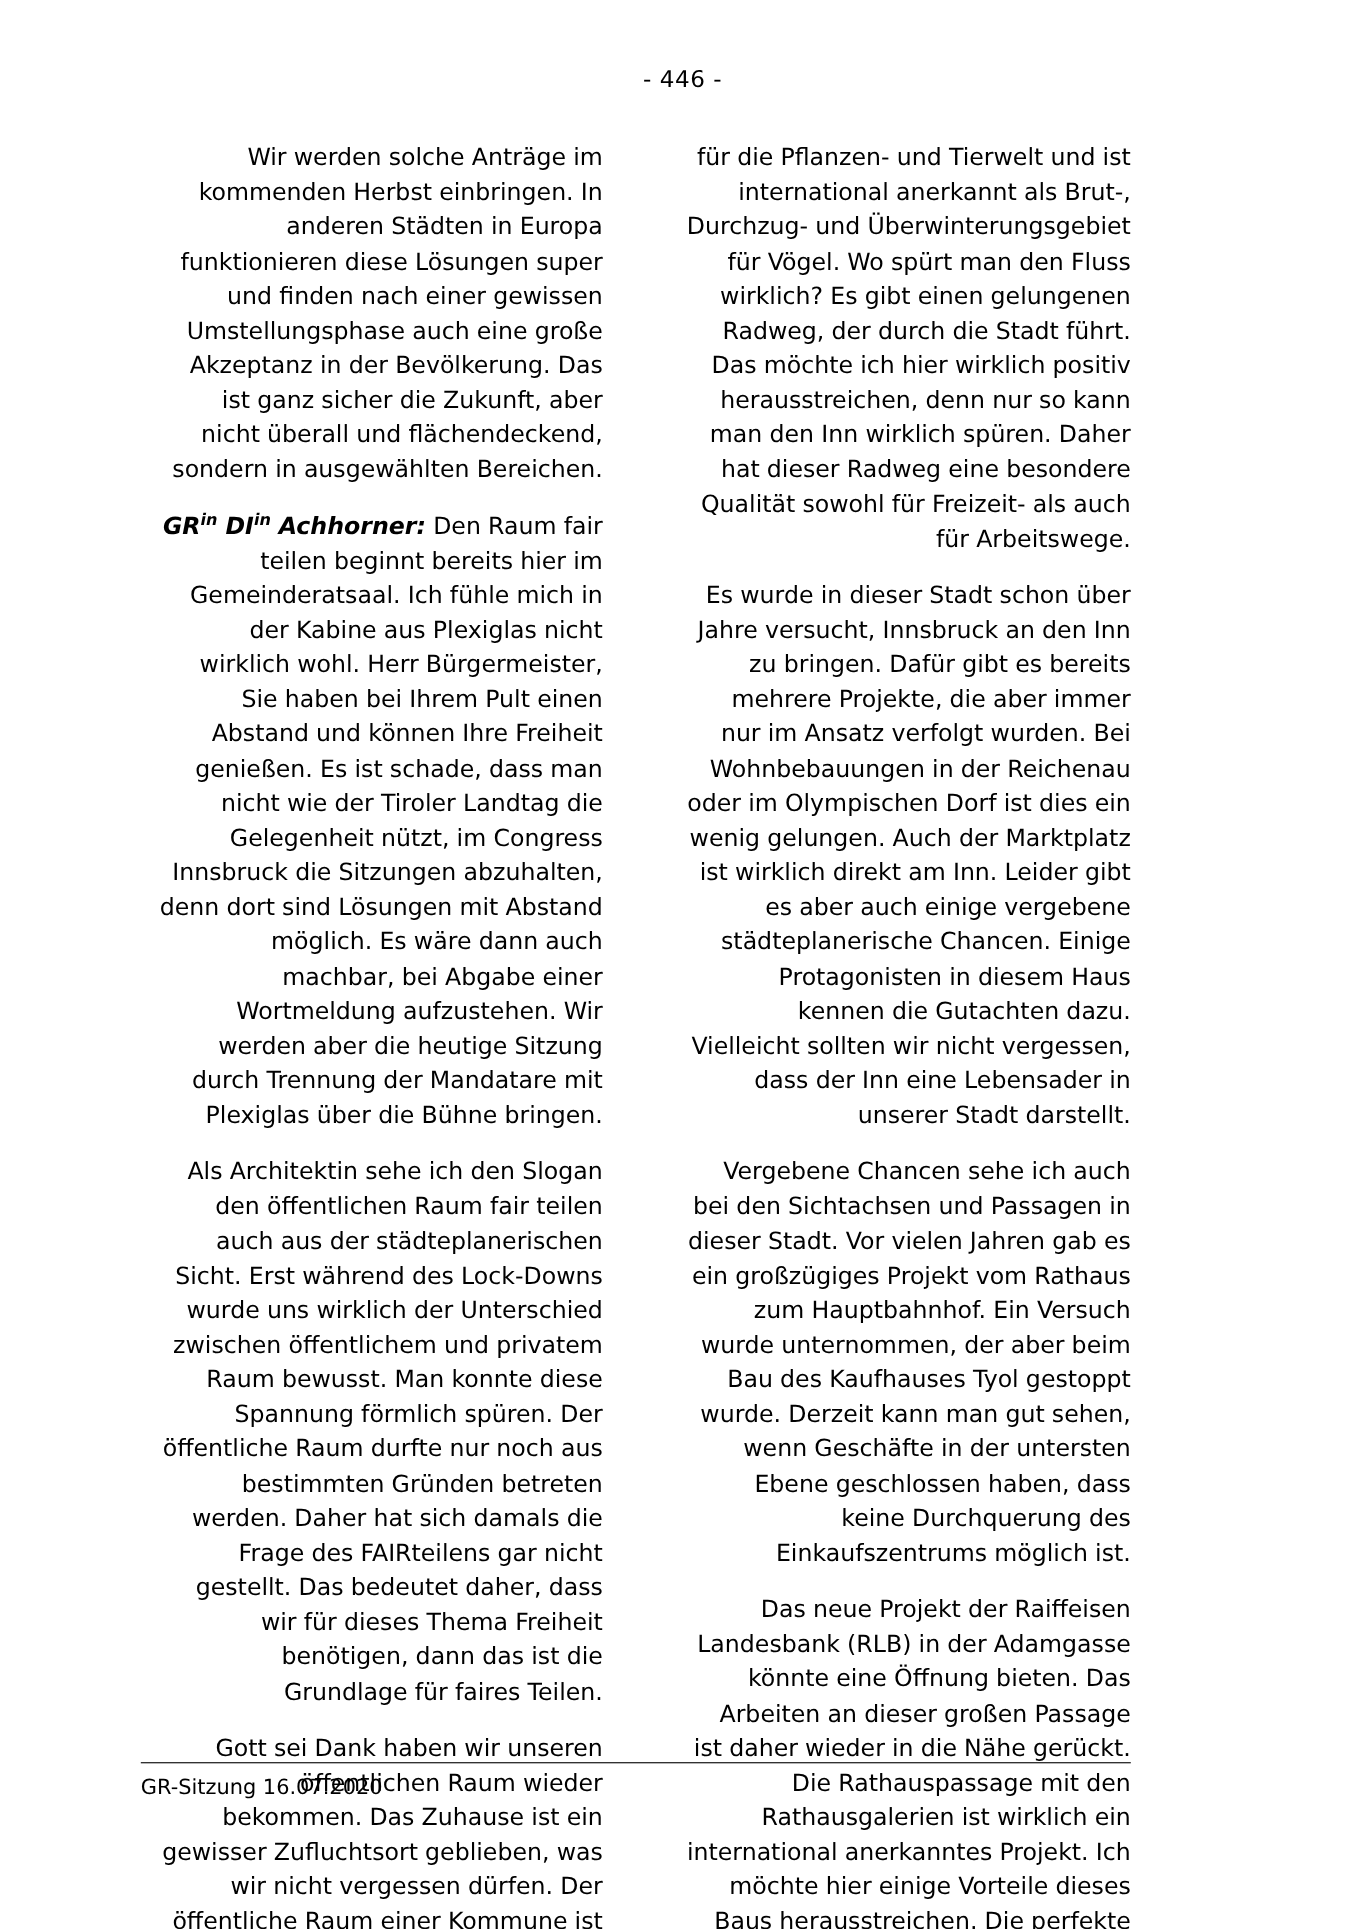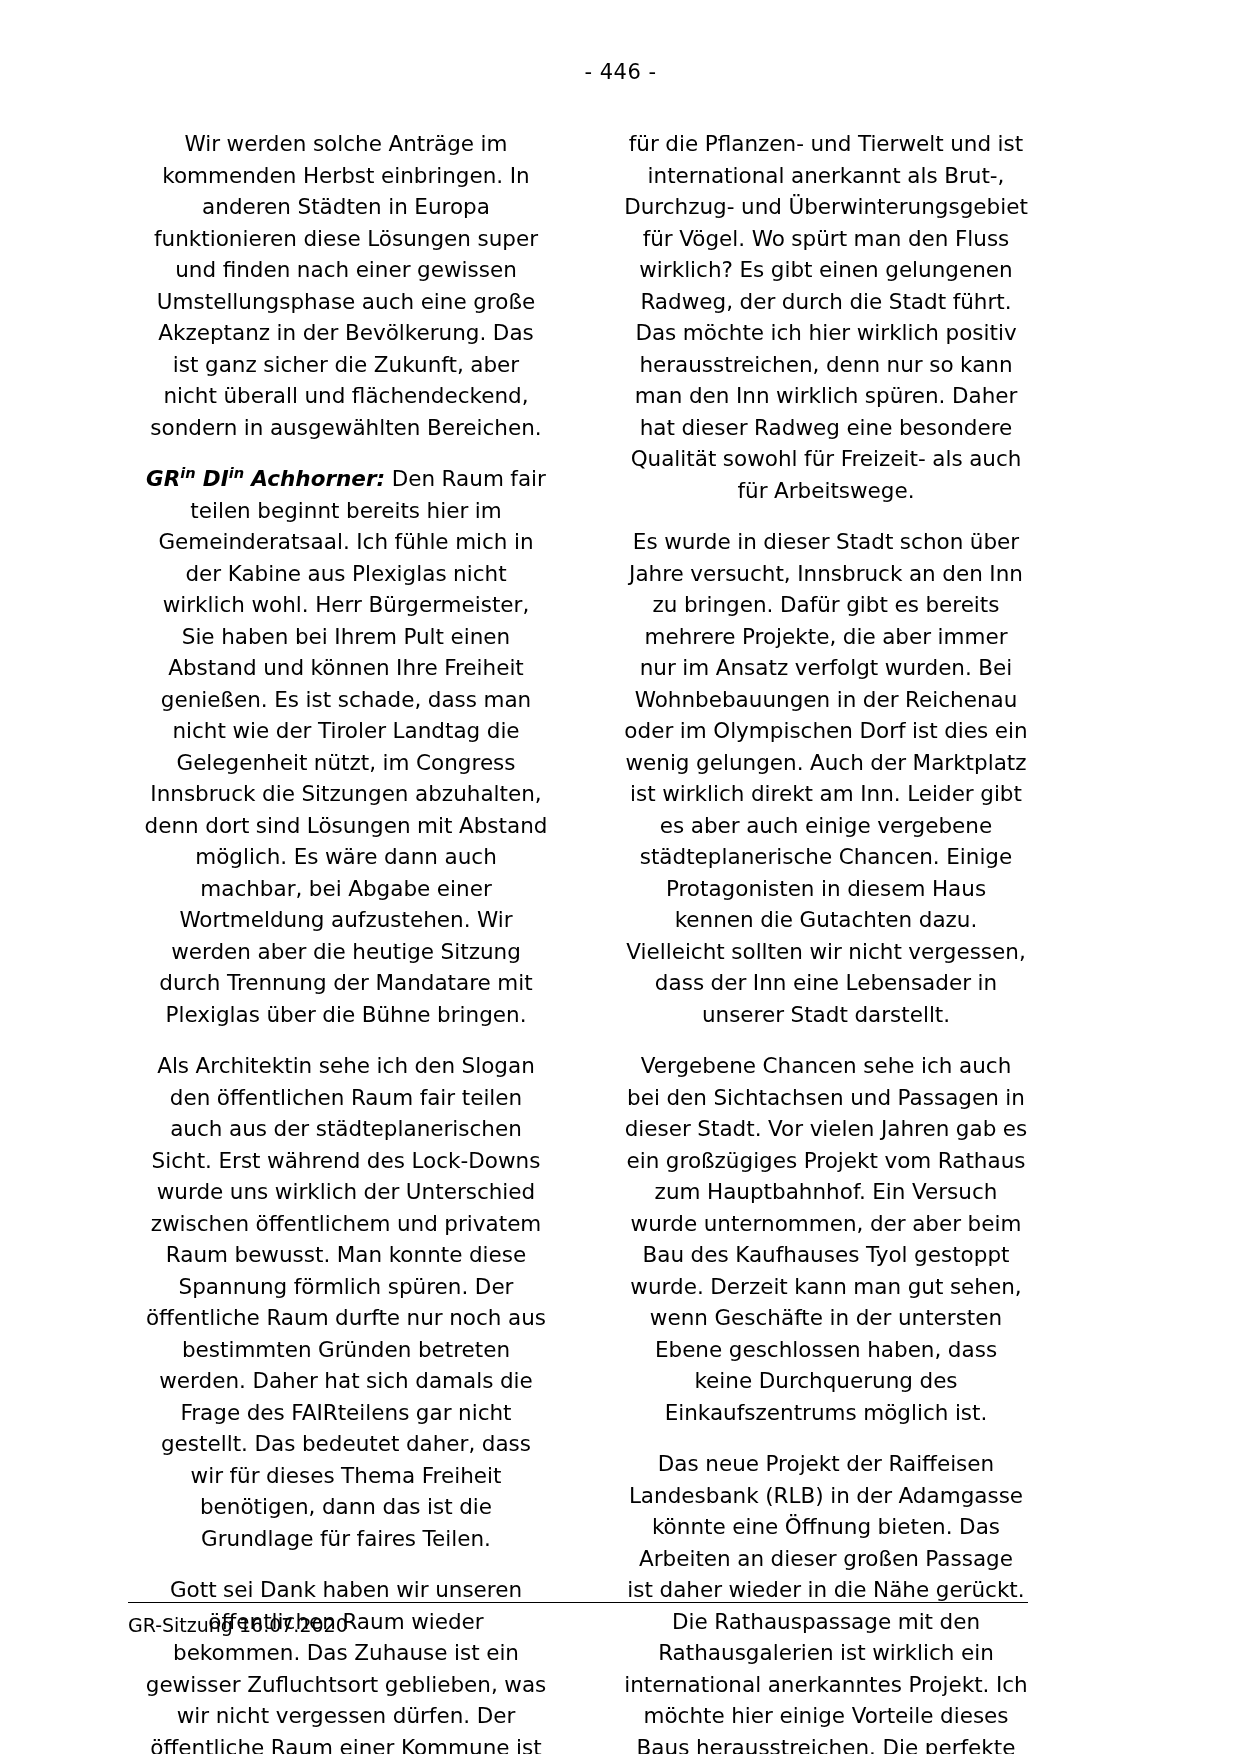"Wir werden solche Anträge im" .column p { text-align: center -> right }
